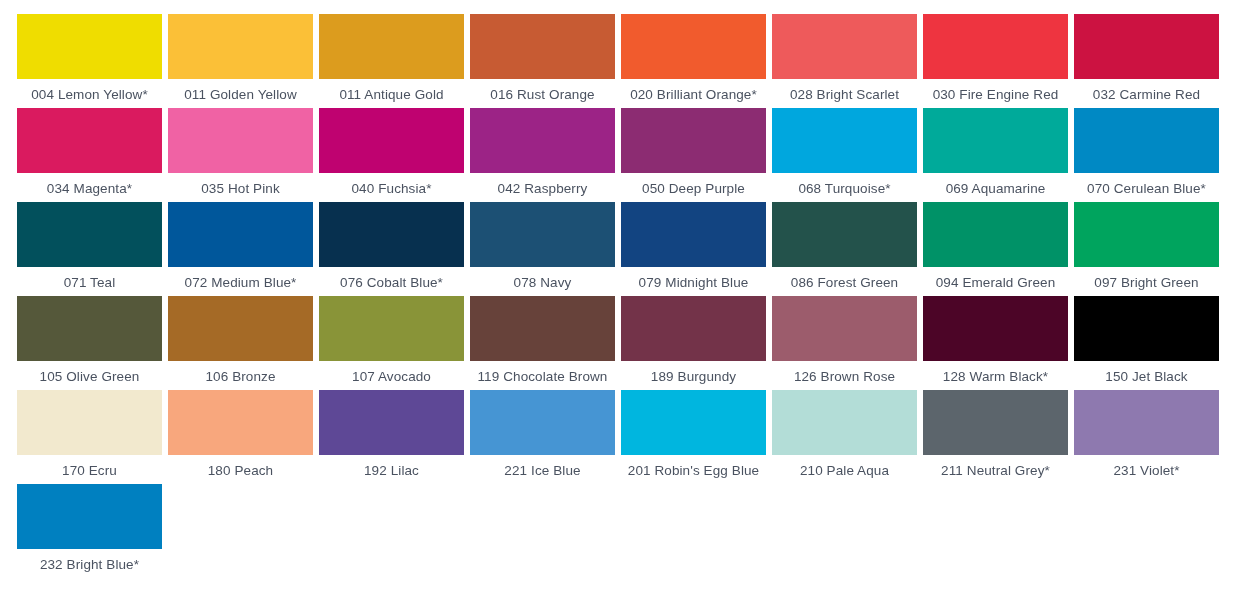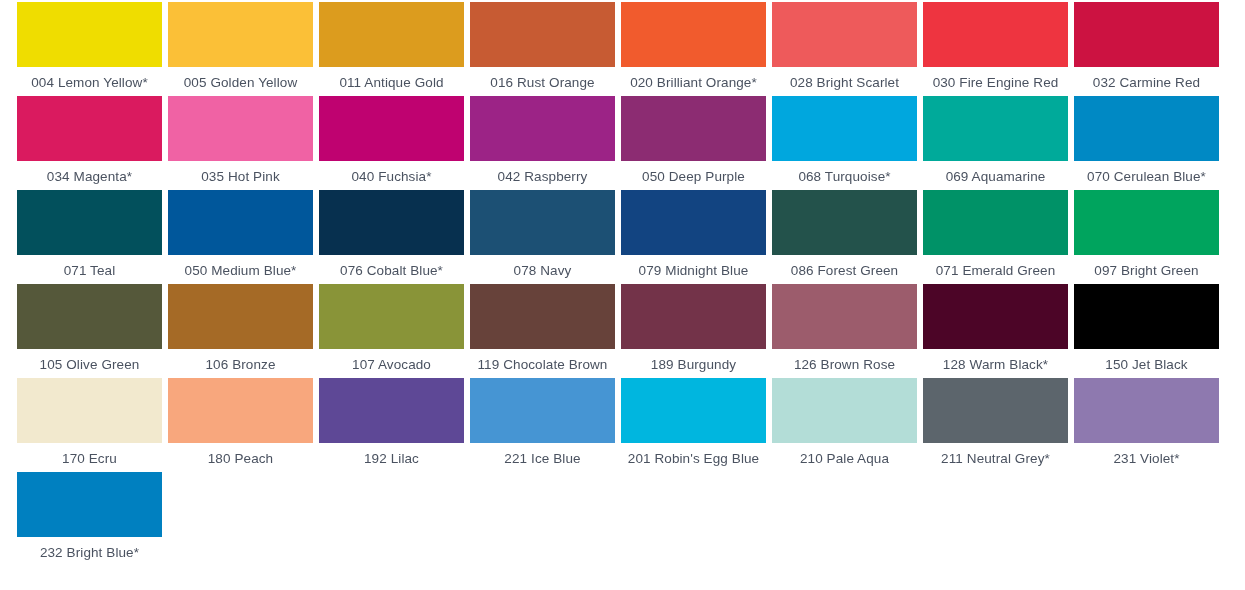"004 Lemon Yellow*" #swatch-grid { padding: 2px 0 0 14px -> 14px 0 0 14px }
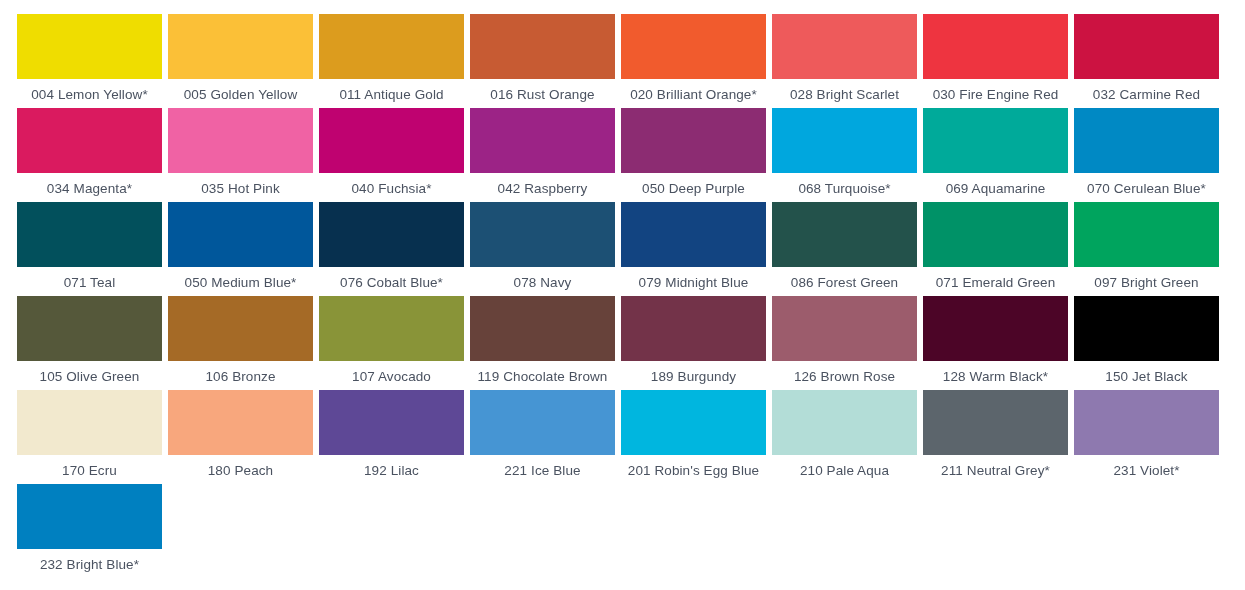"005 Golden Yellow" div.swatch-label { text: 005 -> 011 }
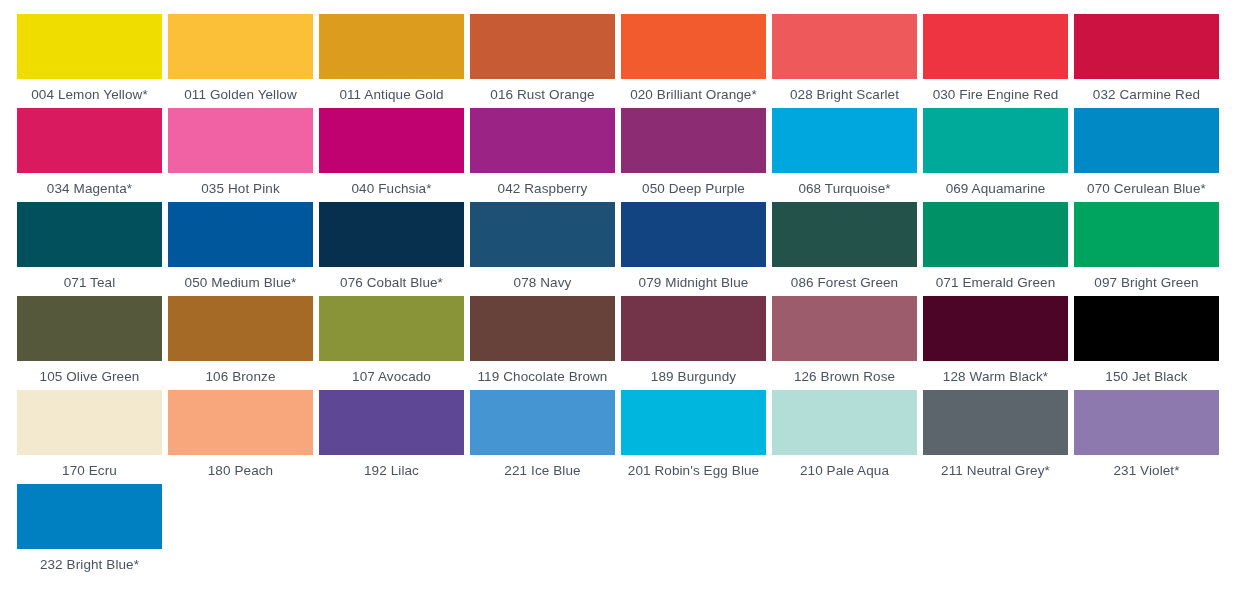"050 Medium Blue*" div.swatch-label { text: 050 -> 072 }
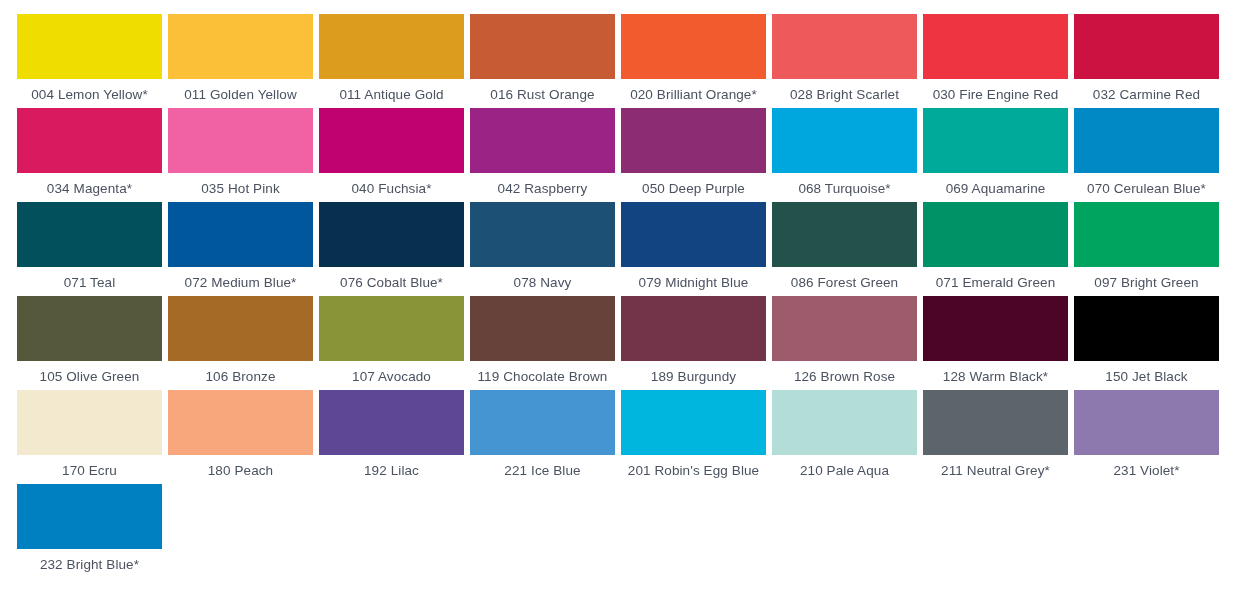"071 Emerald Green" div.swatch-label { text: 071 -> 094 }
